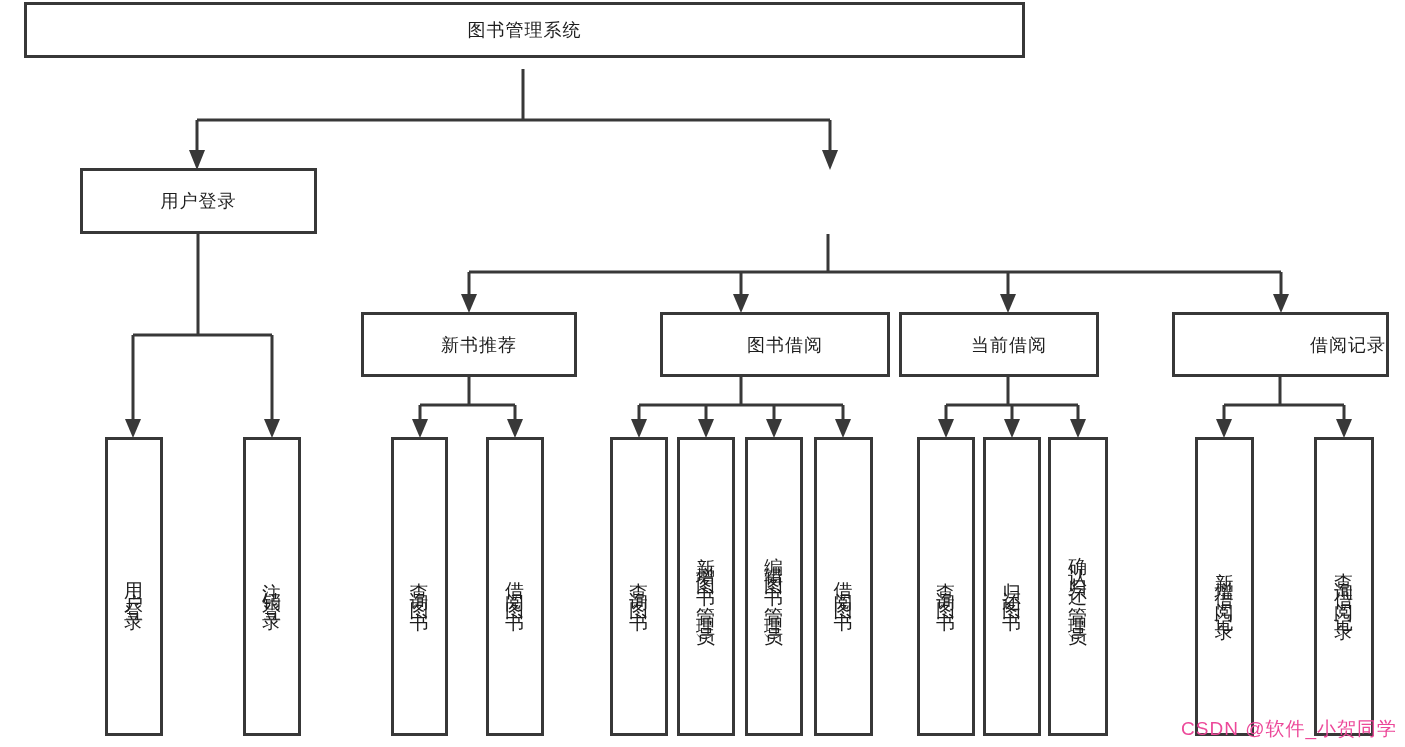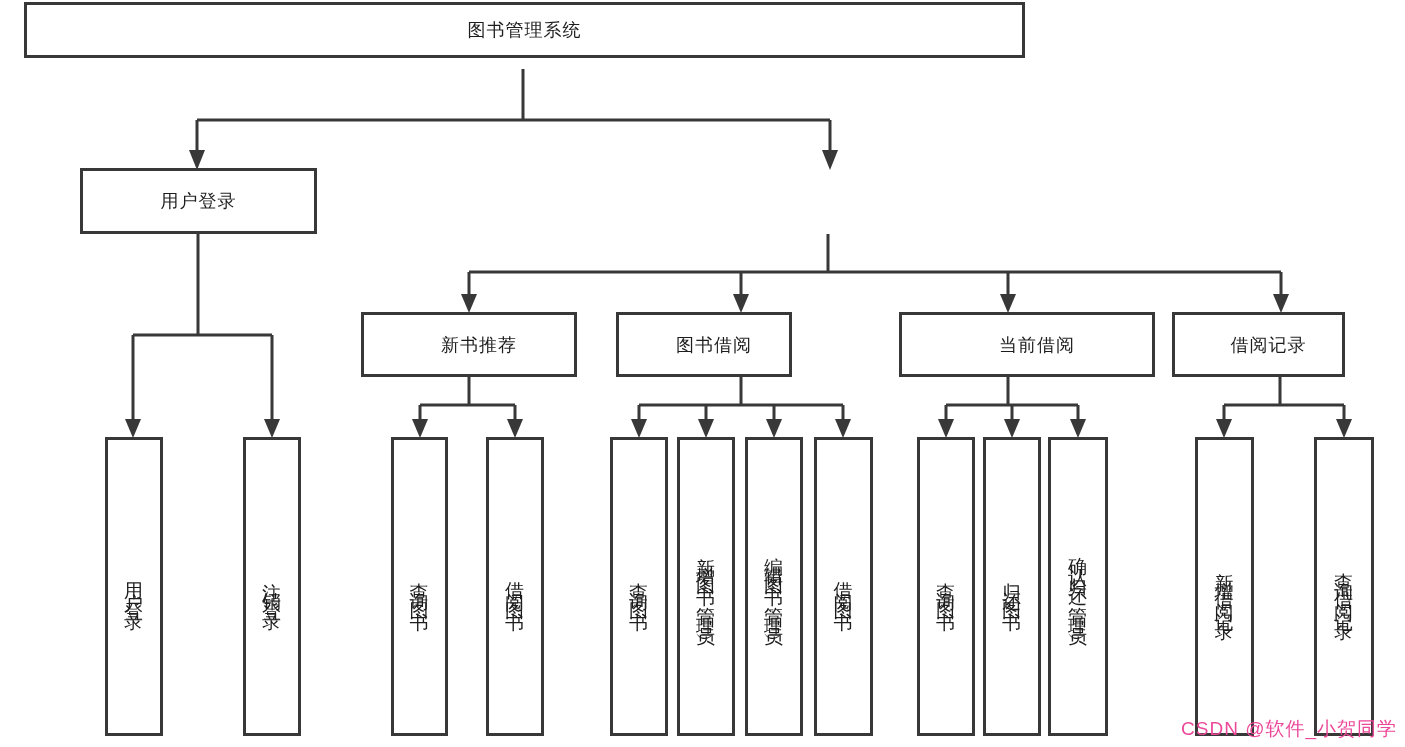"图书借阅" #l3-borrow { left: 616px -> 660px; width: 176px -> 230px }
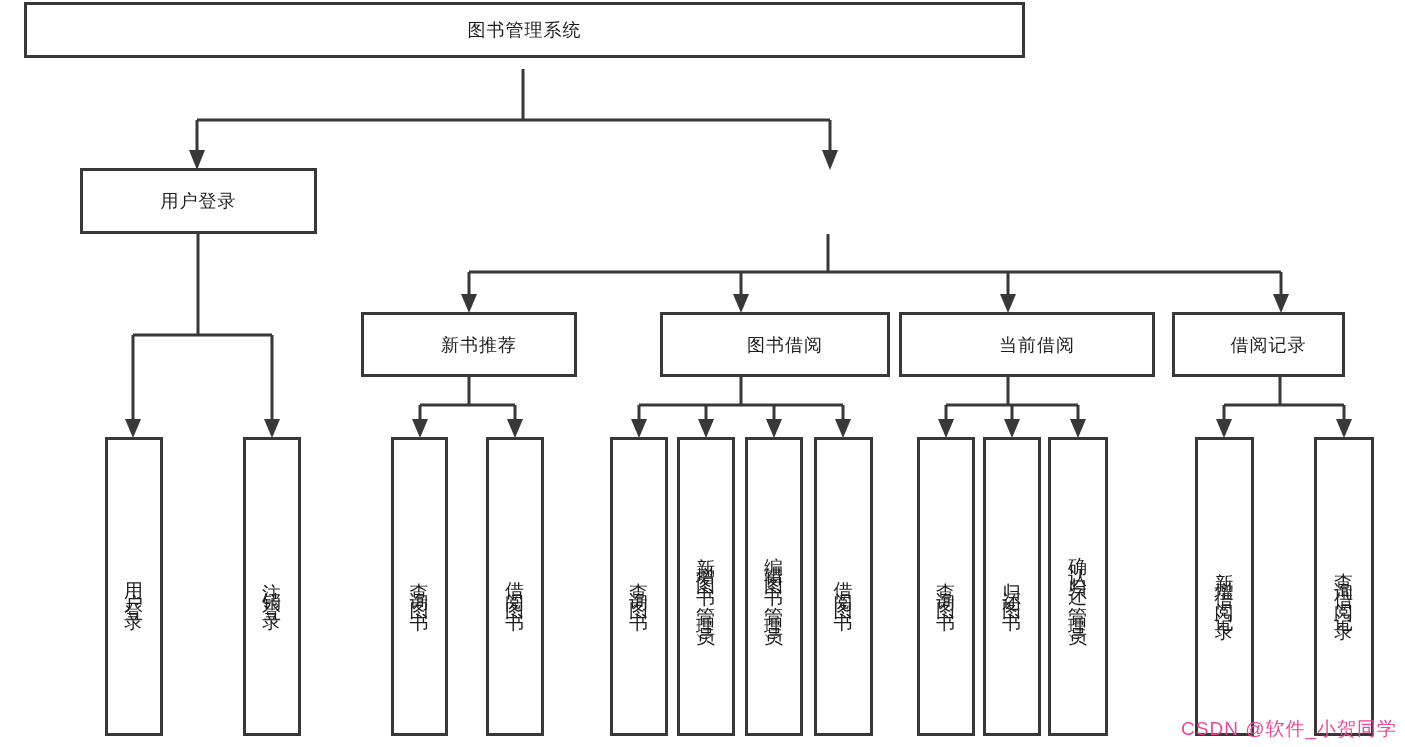"当前借阅" #l3-current { width: 256px -> 200px }
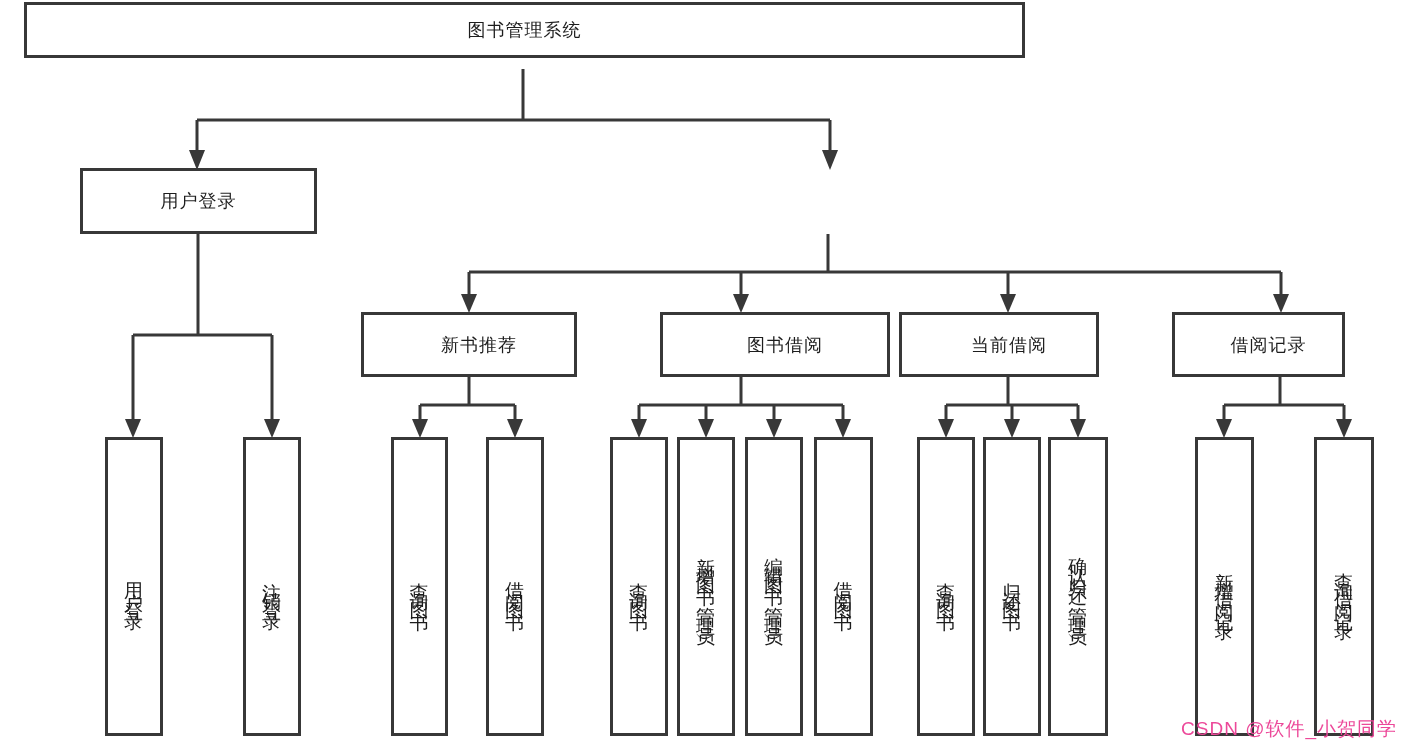"借阅记录" #l3-records { justify-content: none -> flex-end; width: 173px -> 217px }
